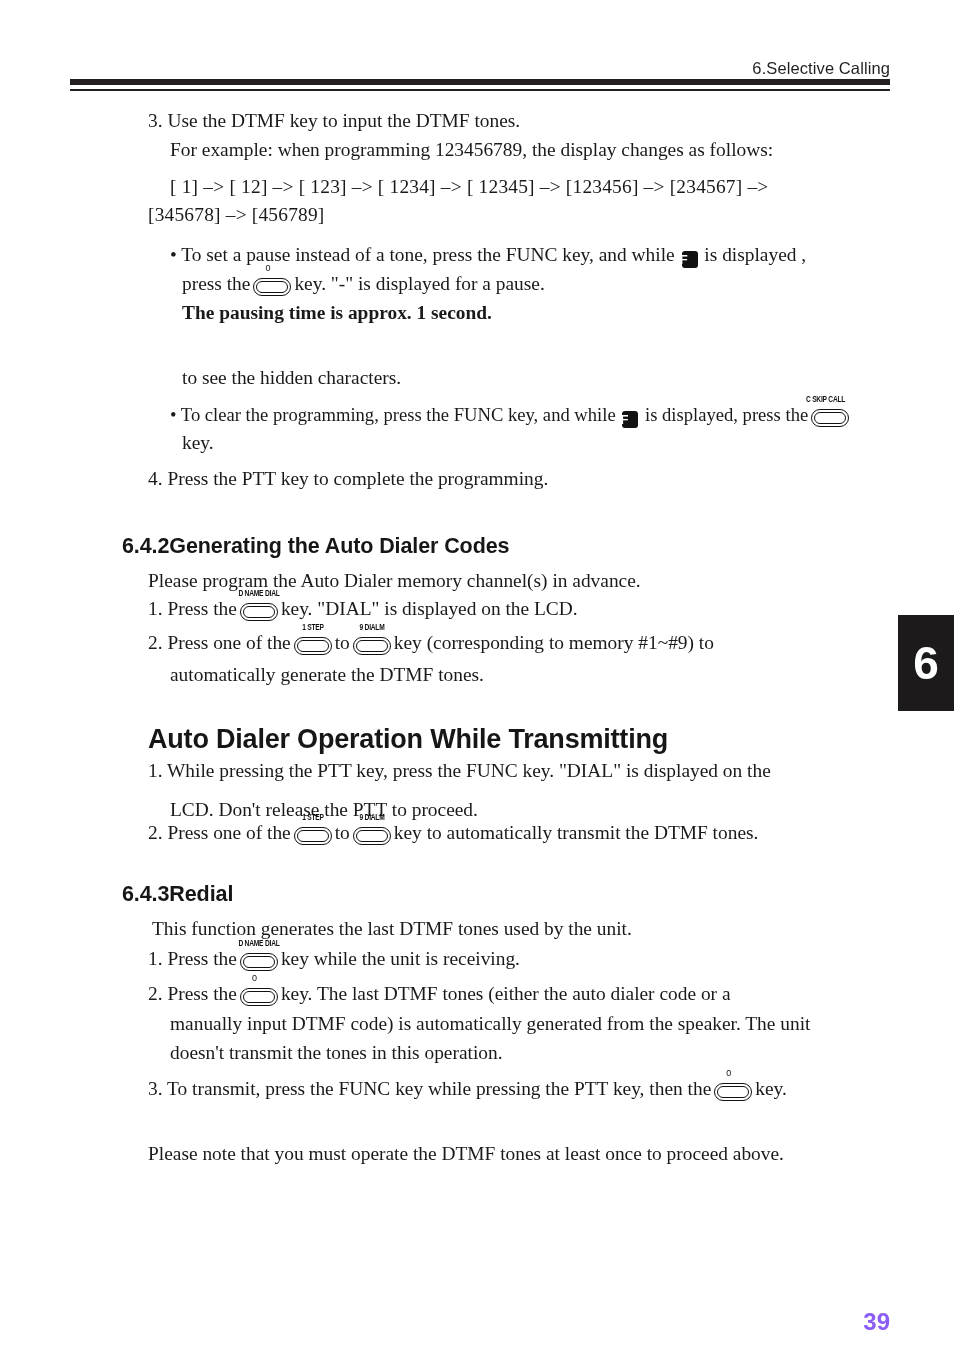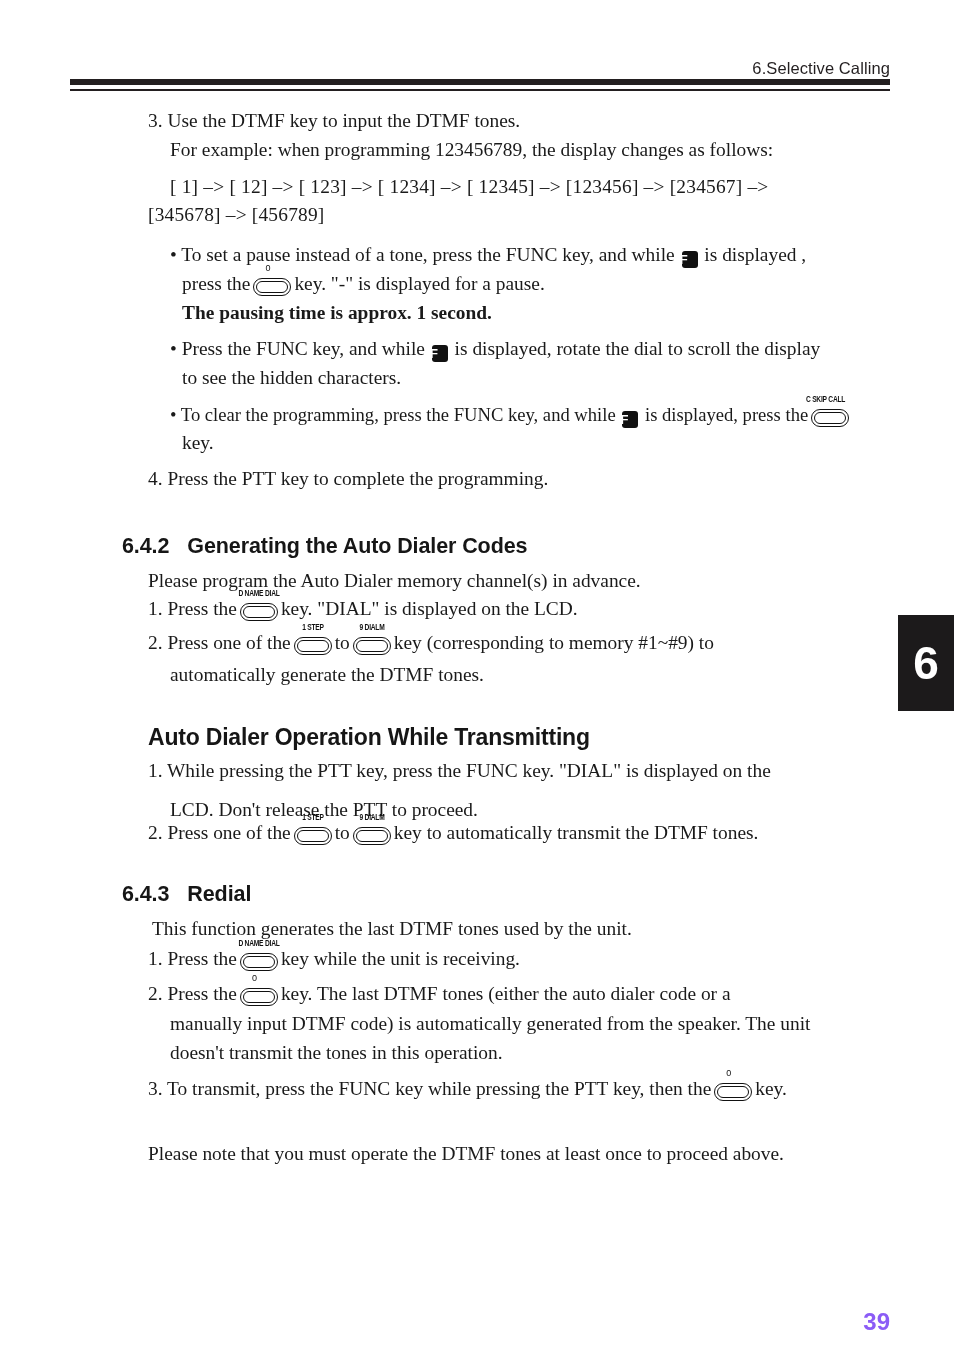"• Press the FUNC key," div.blk { html: <div> <span>• Press the FUNC key, and while</span> <span>F</span> <span>is displayed, rotate the dial to scroll the display</span> </div> -> none }
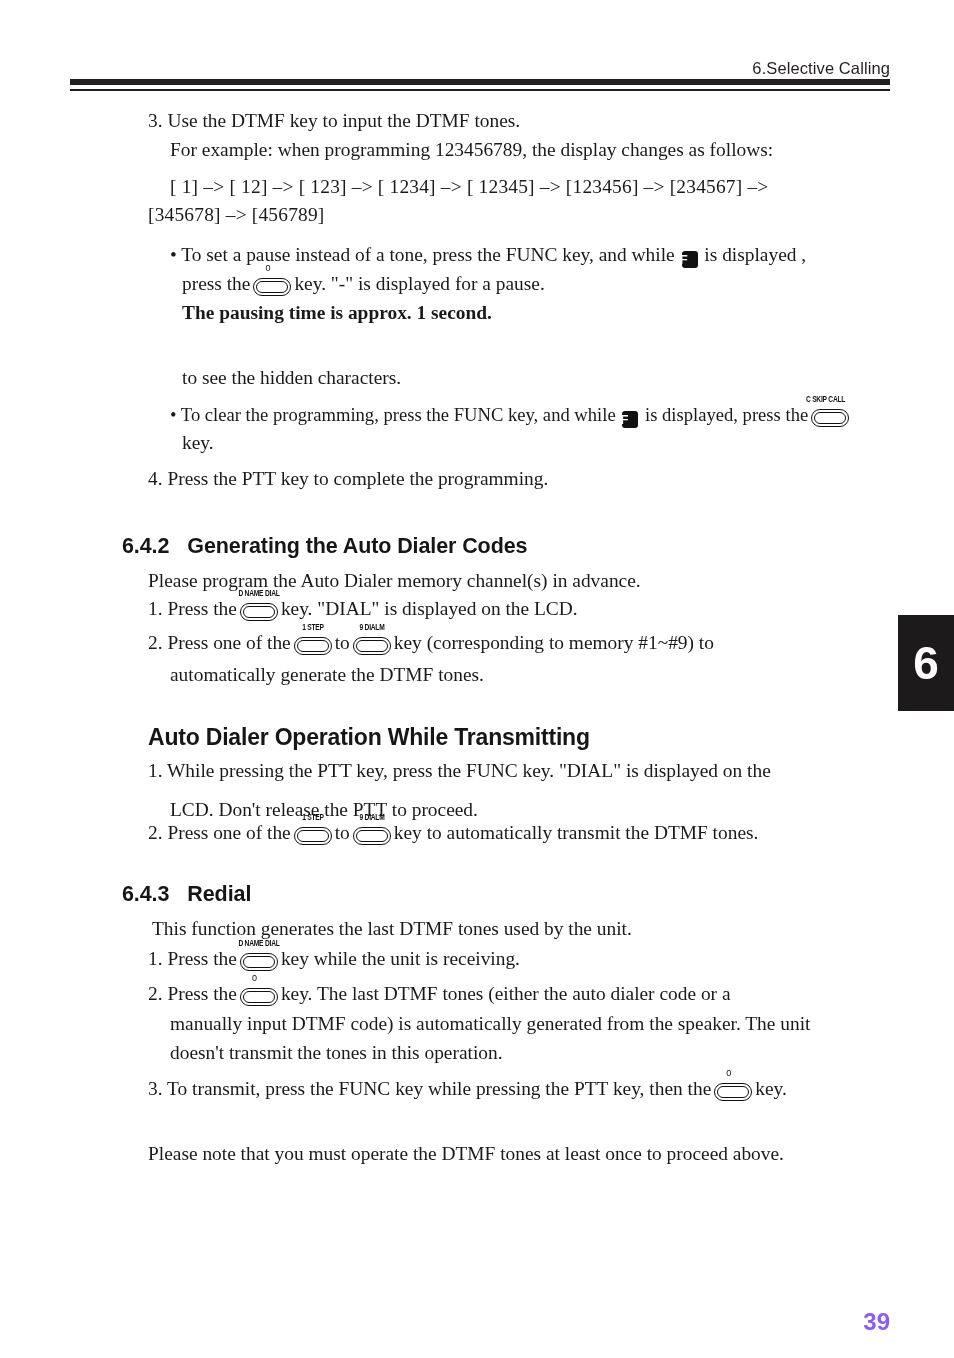"6.4.2" .sec-head .sec-num { margin-right: 18px -> 0 }
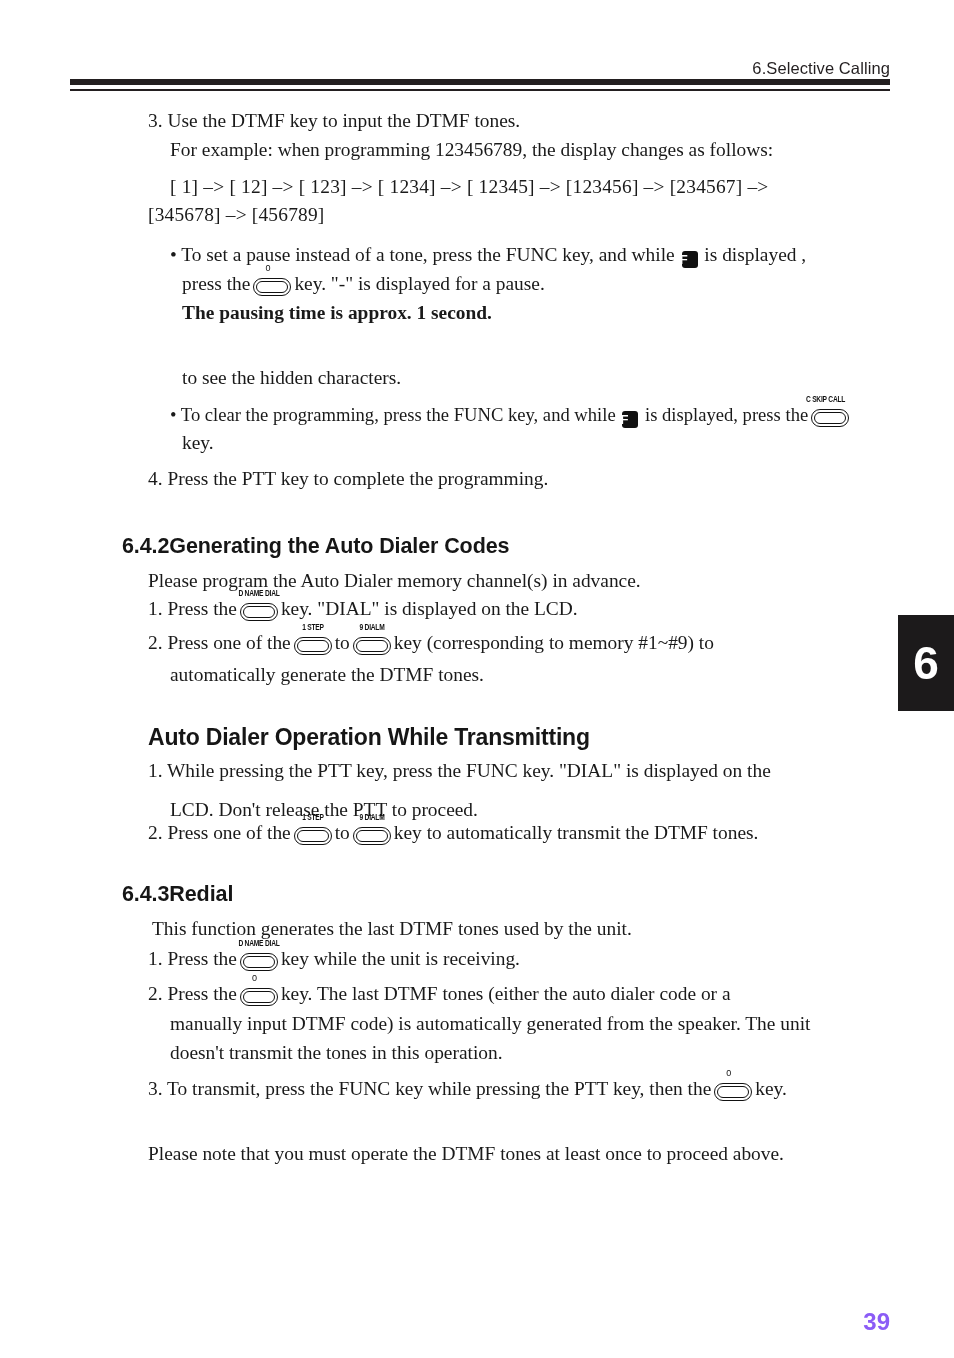"Auto Dialer Operation While Transmitting" .sub-head { font-size: 23px -> 27px }
